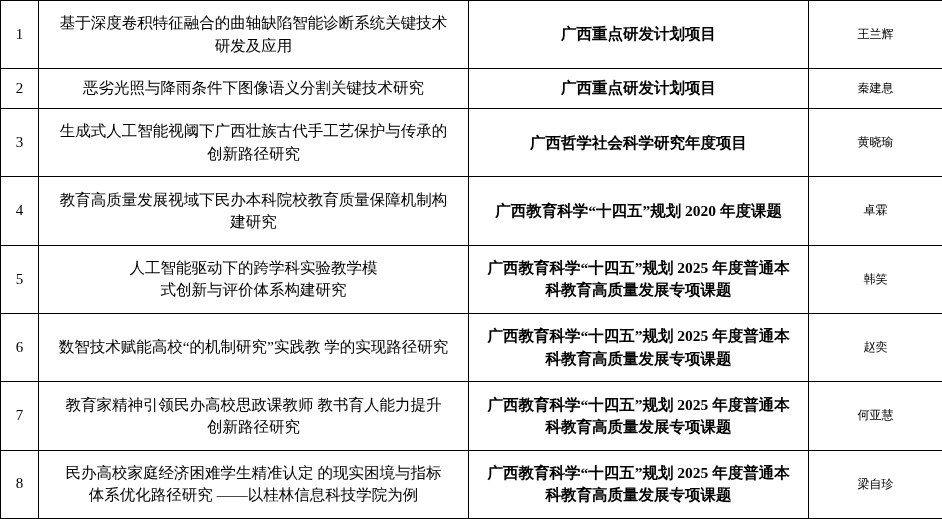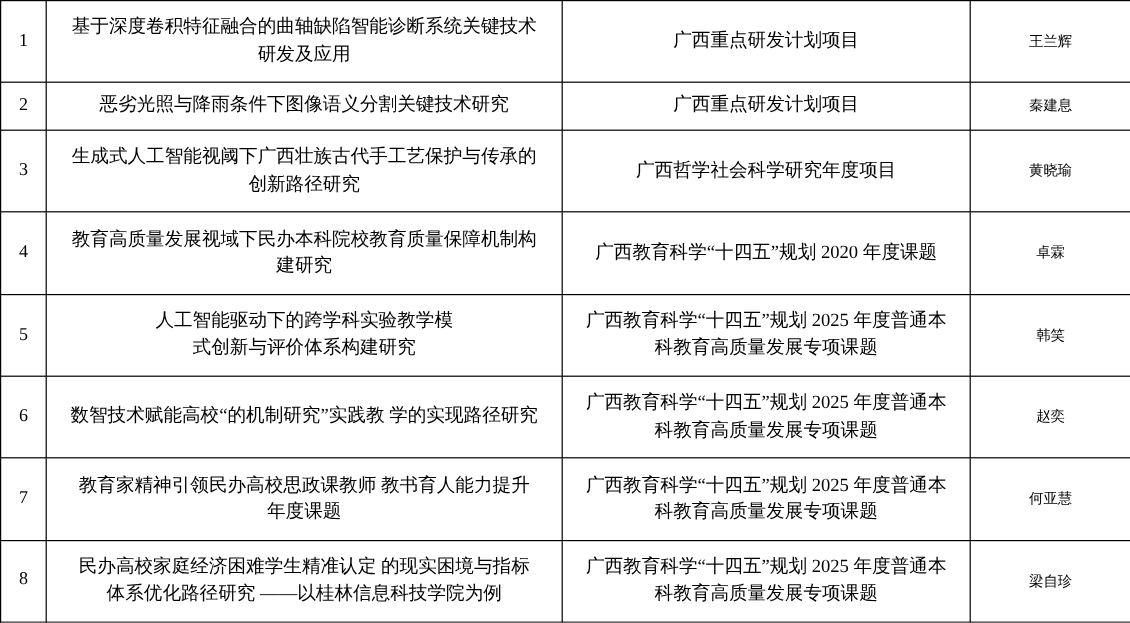"广西重点研发计划项目" td.category-cell { font-weight: none -> bold }
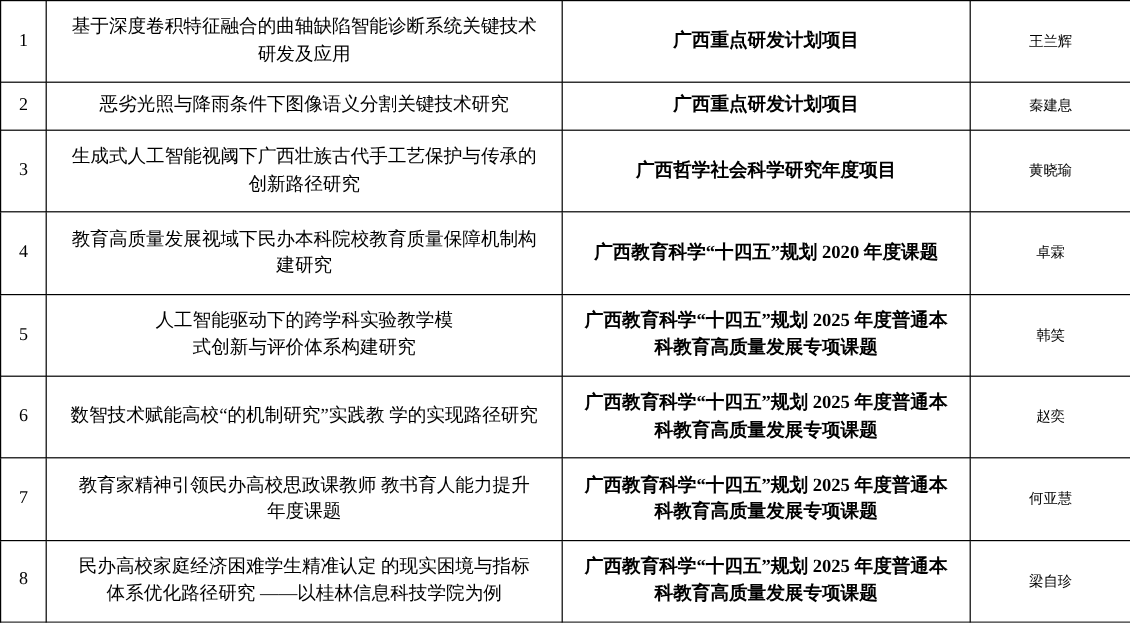"教育家精神引领民办高校思政课教师 教书育人能力提升" span.cell-text { text: 年度课题 -> 创新路径研究 }
